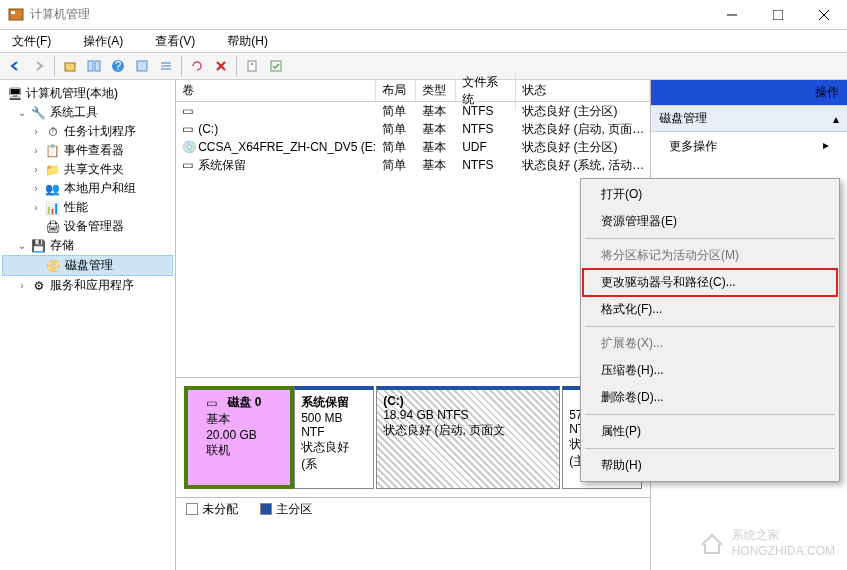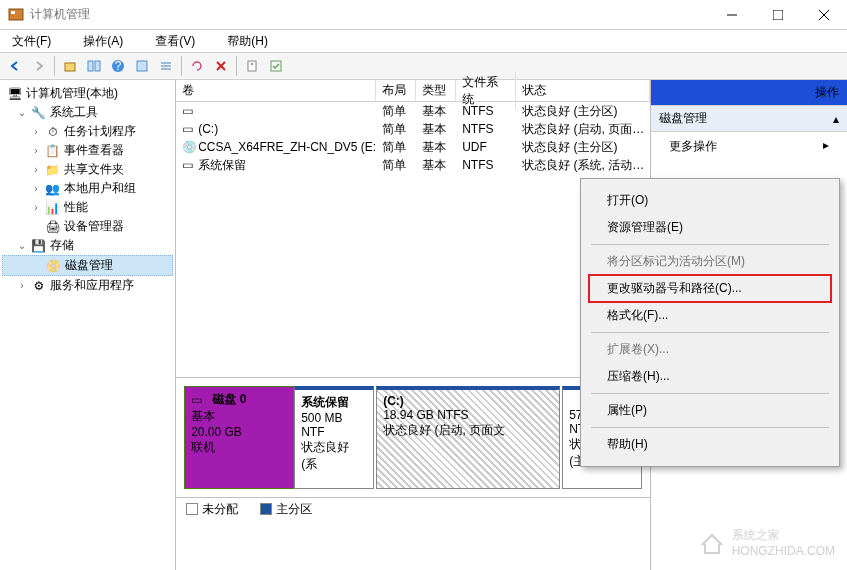"打开(O)" .context-menu { padding: 8px -> 2px }
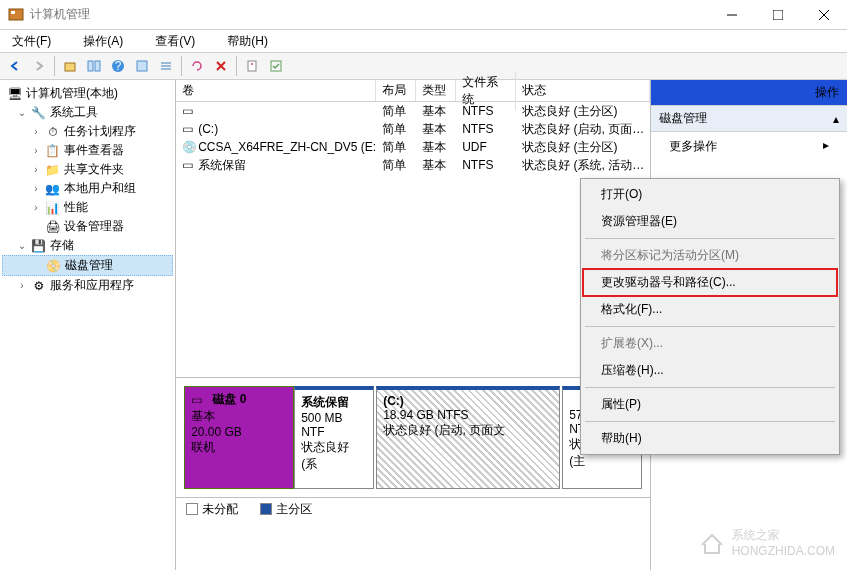"▭ 磁盘 0" .disk-info { background: #a21caf -> #f0abfc; border: 1px solid #4d7c0f -> 4px solid #4d7c0f; padding: 4px 6px -> 4px 18px }
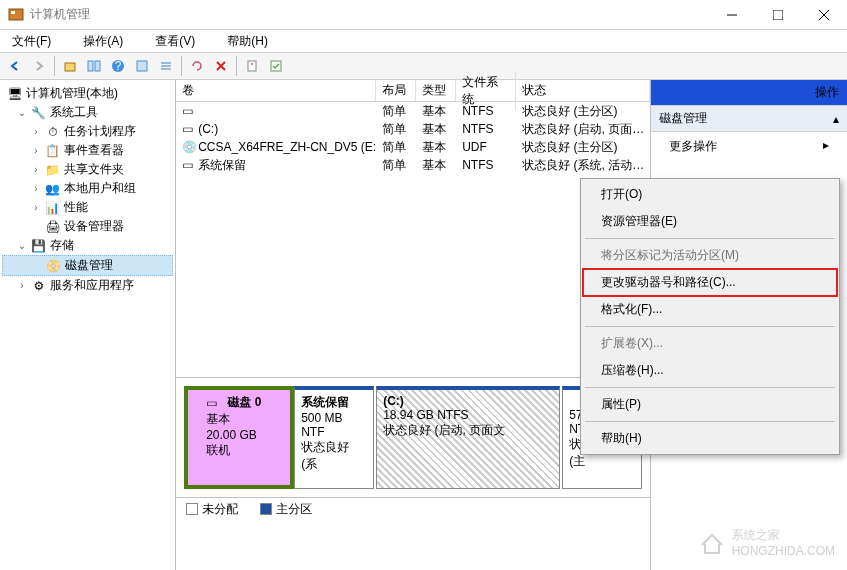"删除卷(D)..." div.ctx-item { html: none -> <div>删除卷(D)...</div> }
